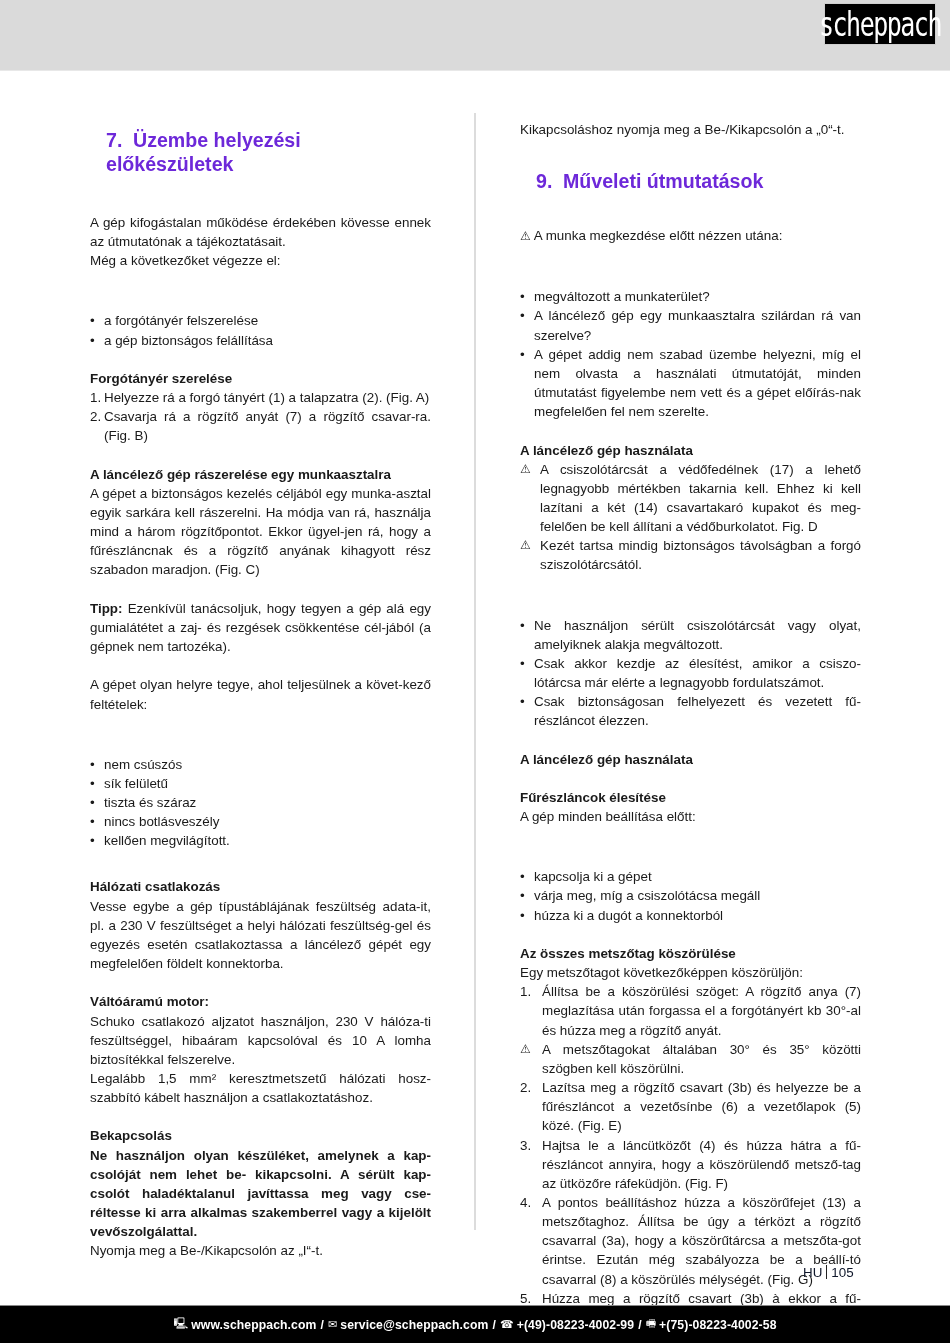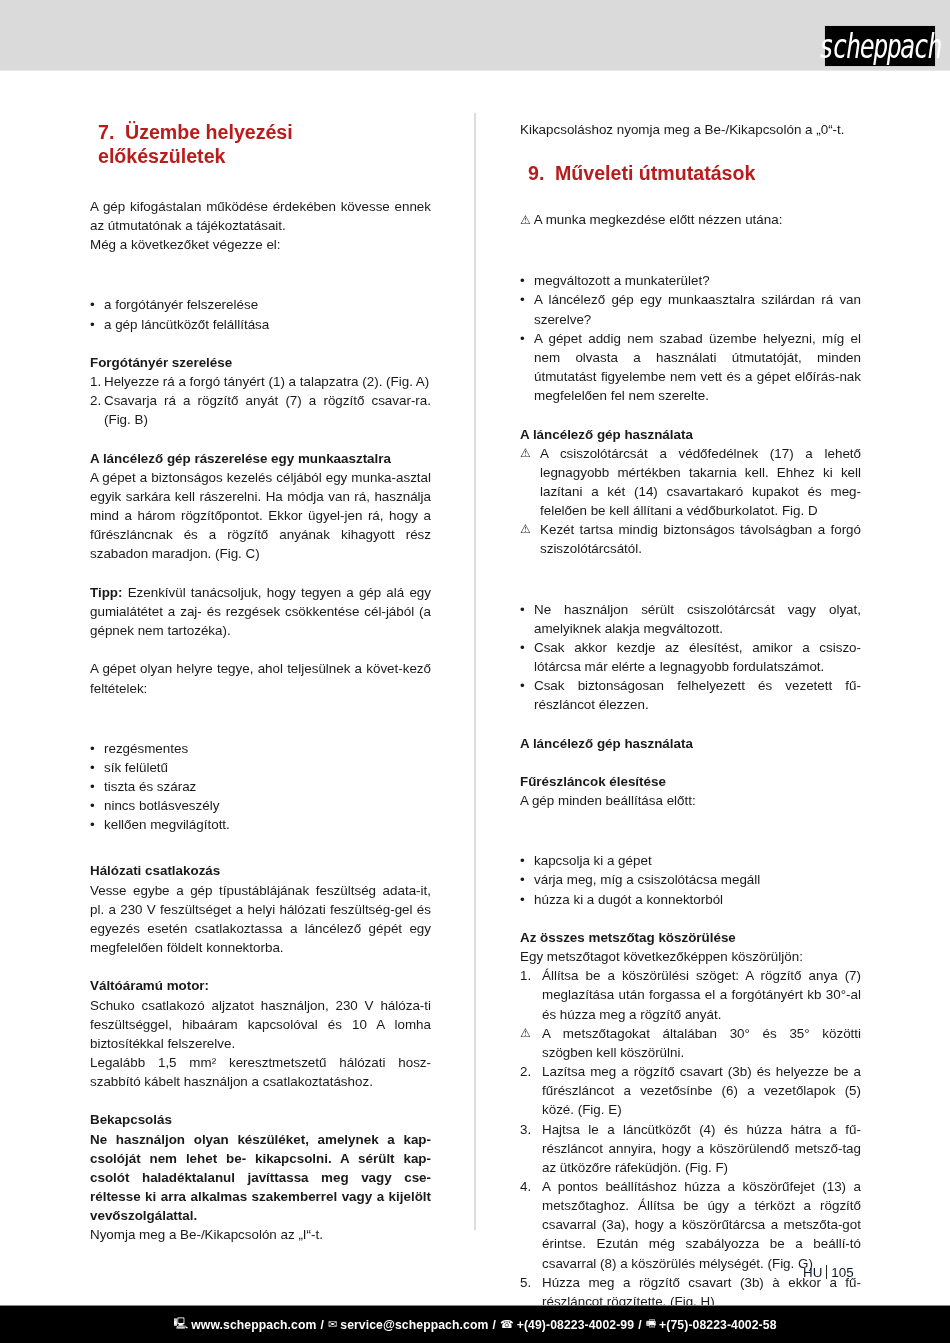"scheppach" .logo { font-style: italic -> none; top: 25px -> 3px }
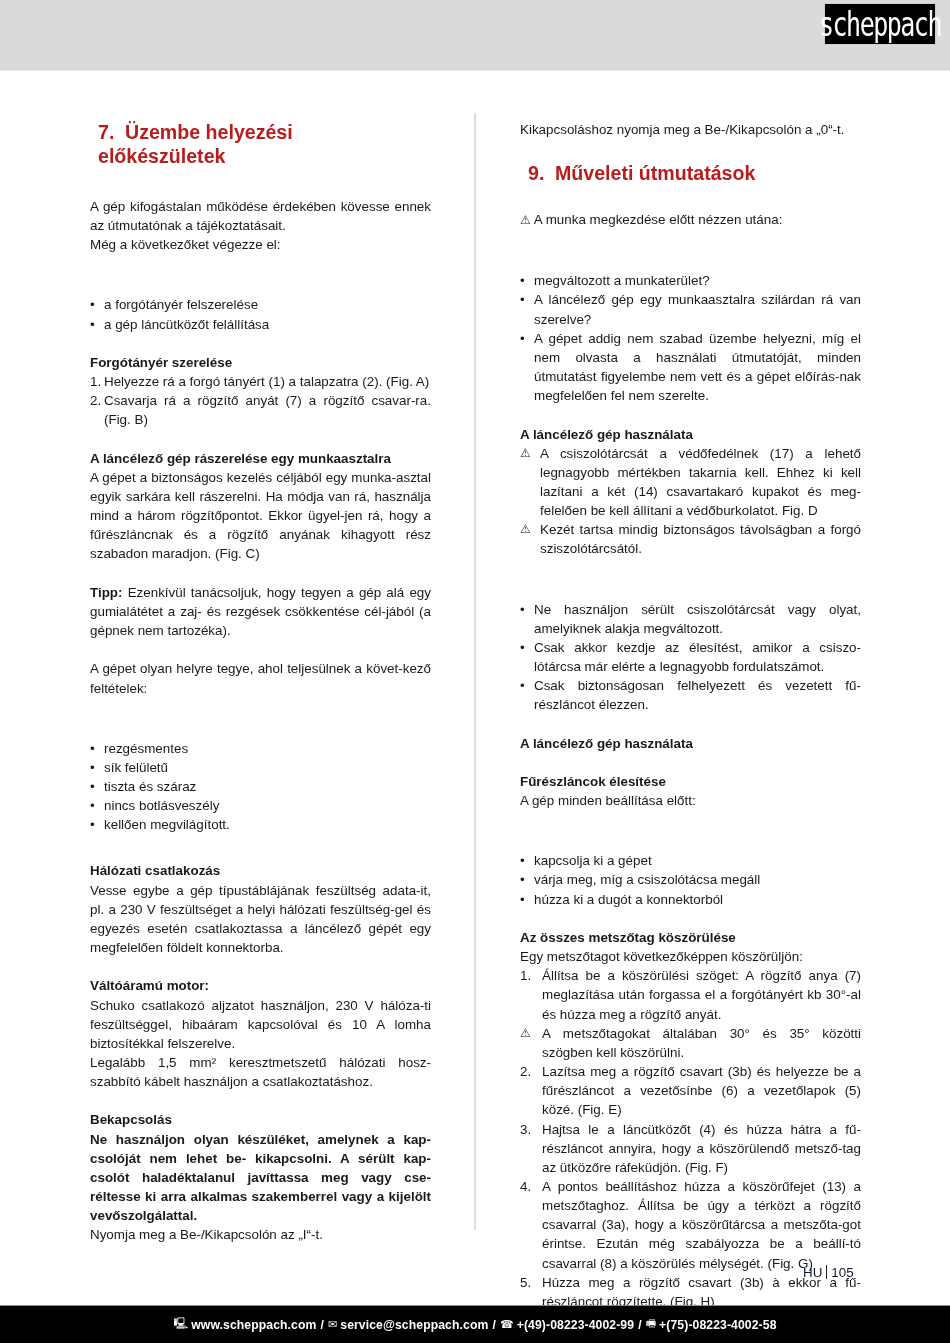"7. Üzembe helyezési előkészületek" h2 { color: #b91c1c -> #6d28d9; margin: 8px -> 16px }
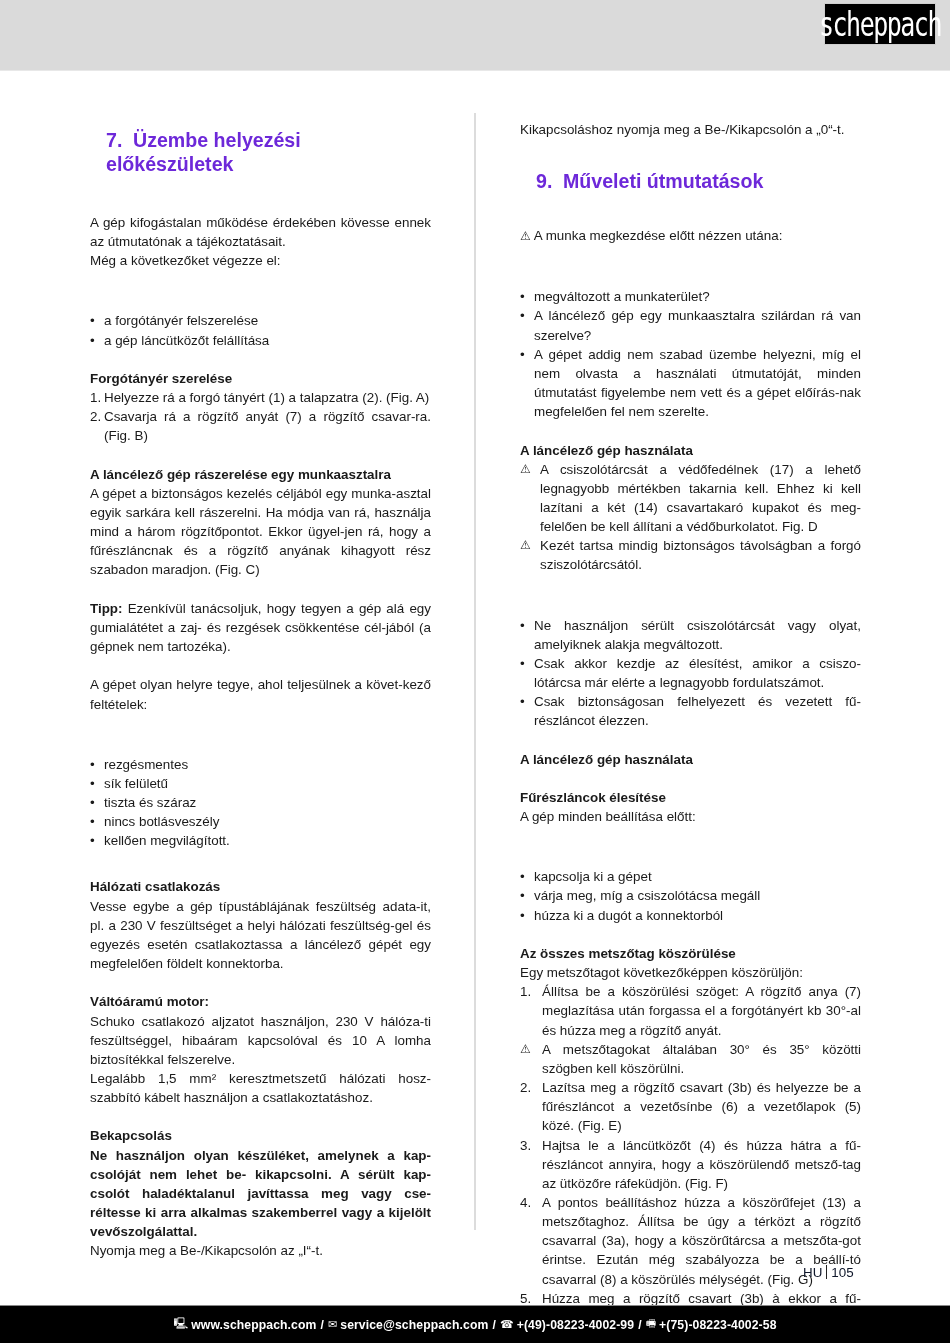"a gép láncütközőt felállítása" li { text: láncütközőt -> biztonságos }
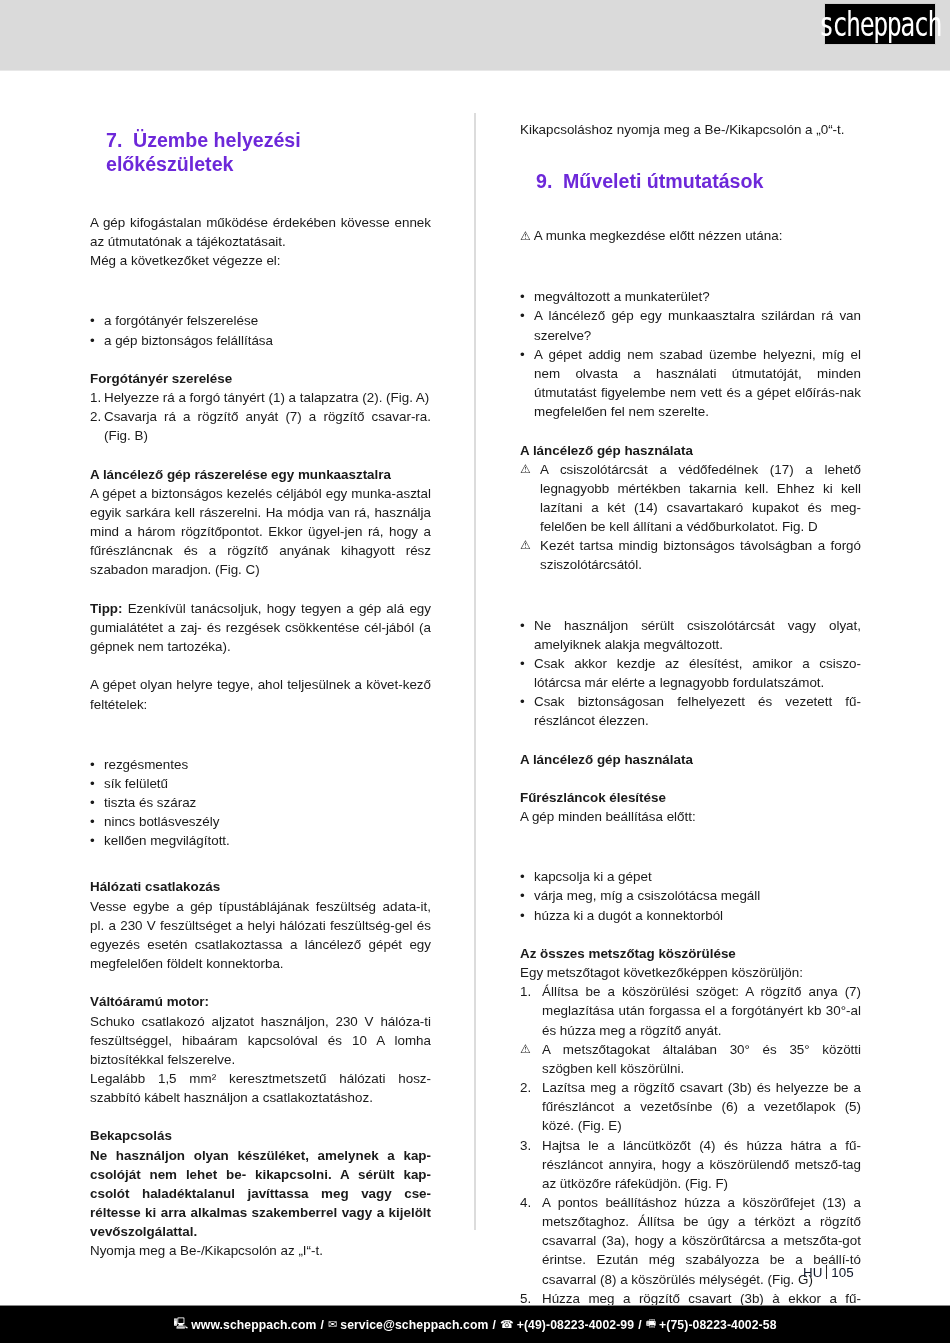"nem csúszós" li { html: none -> <li>nem csúszós</li> }
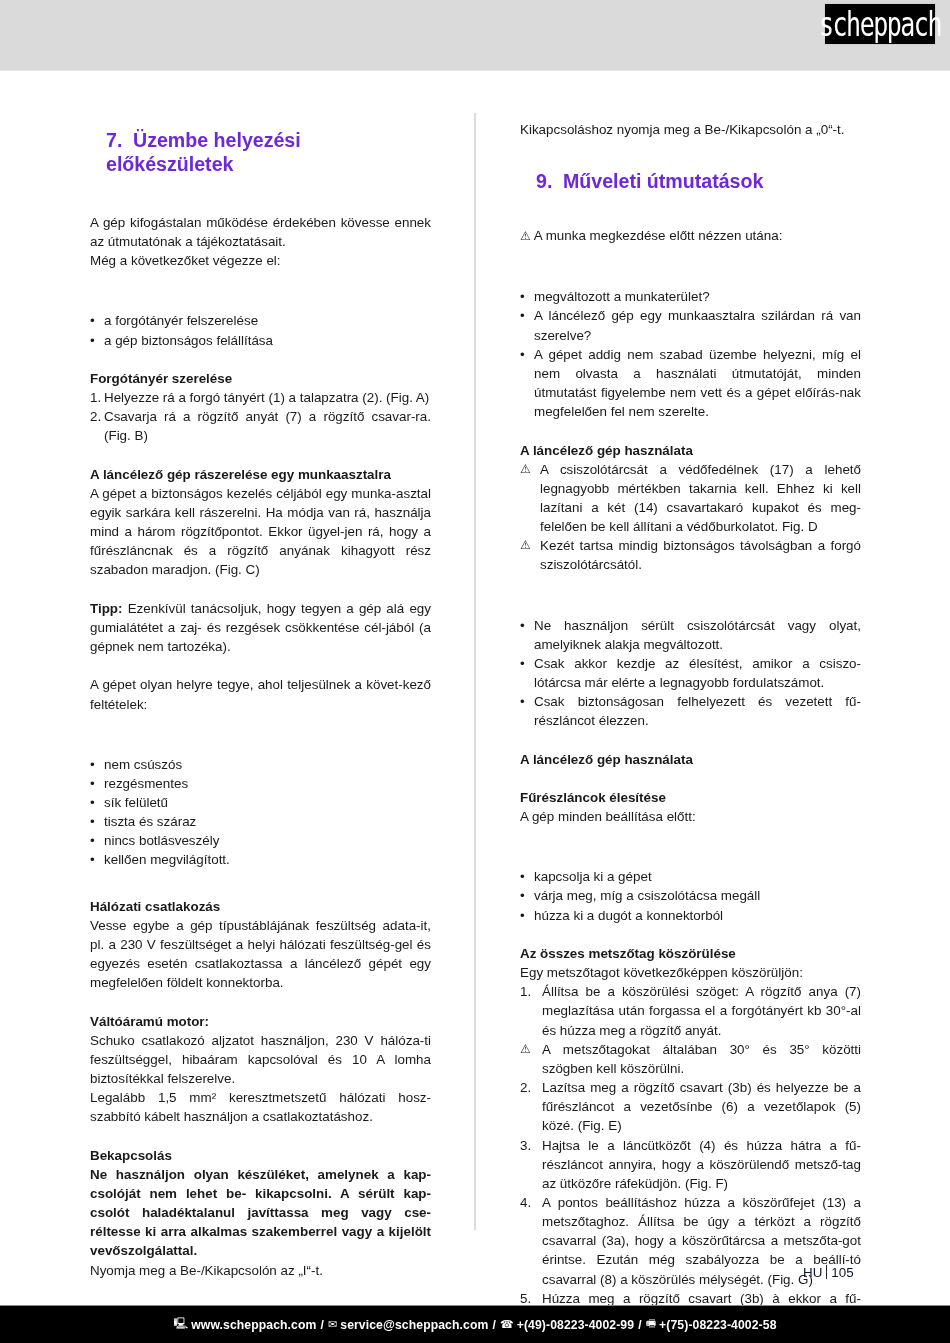"rezgésmentes" li { html: <li>rezgésmentes</li> -> none }
